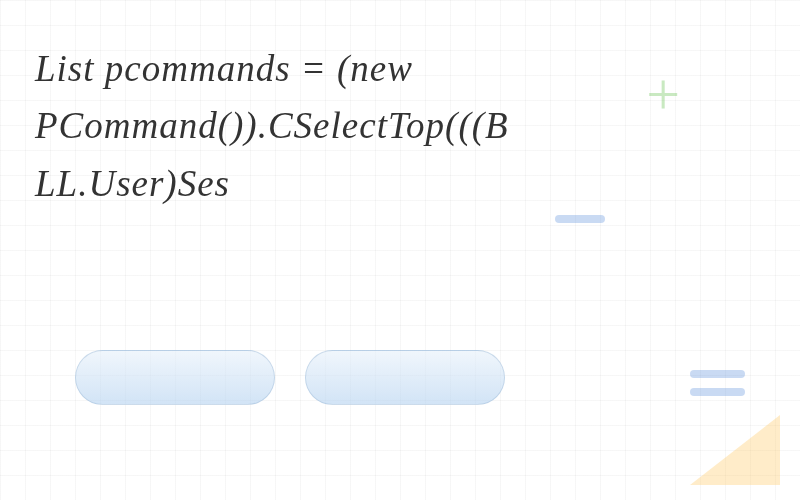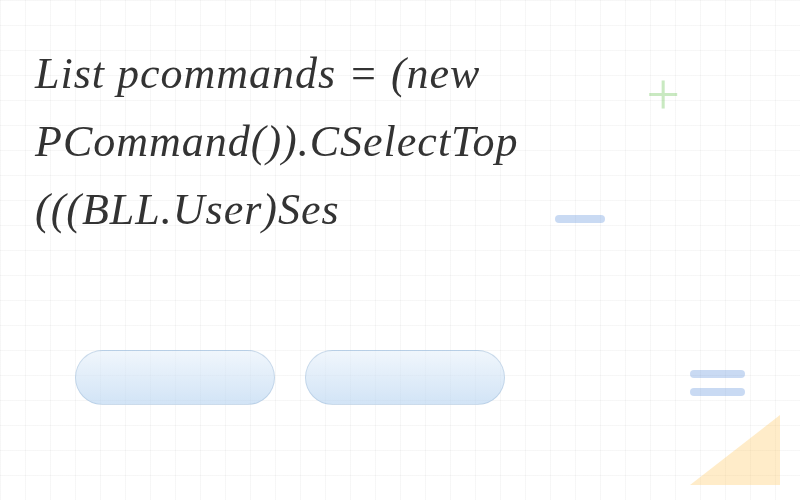"List pcommands = (new" .text-content { font-size: 44px -> 37px }
